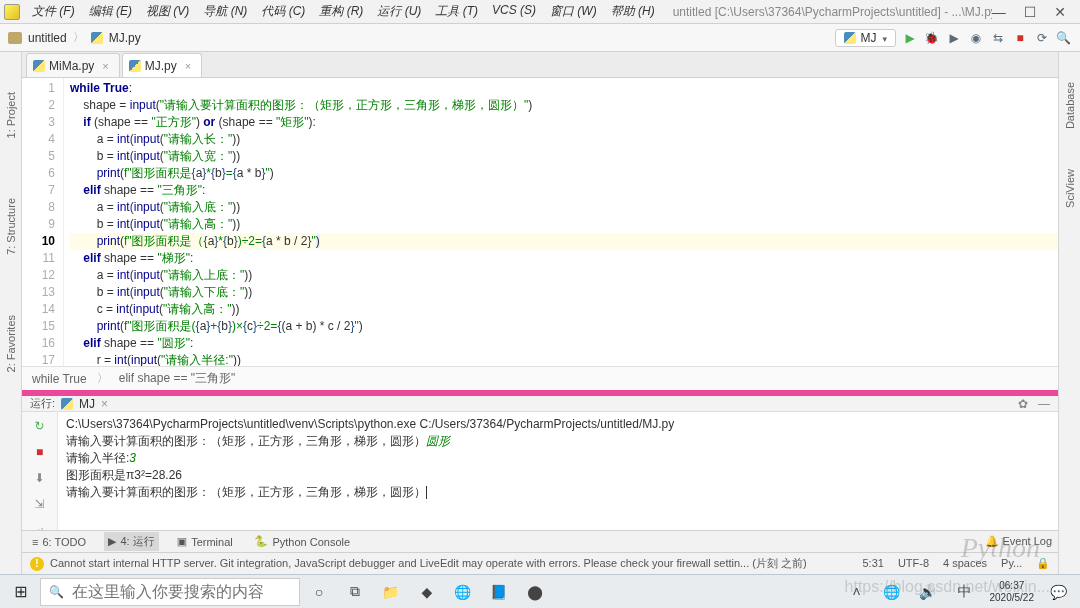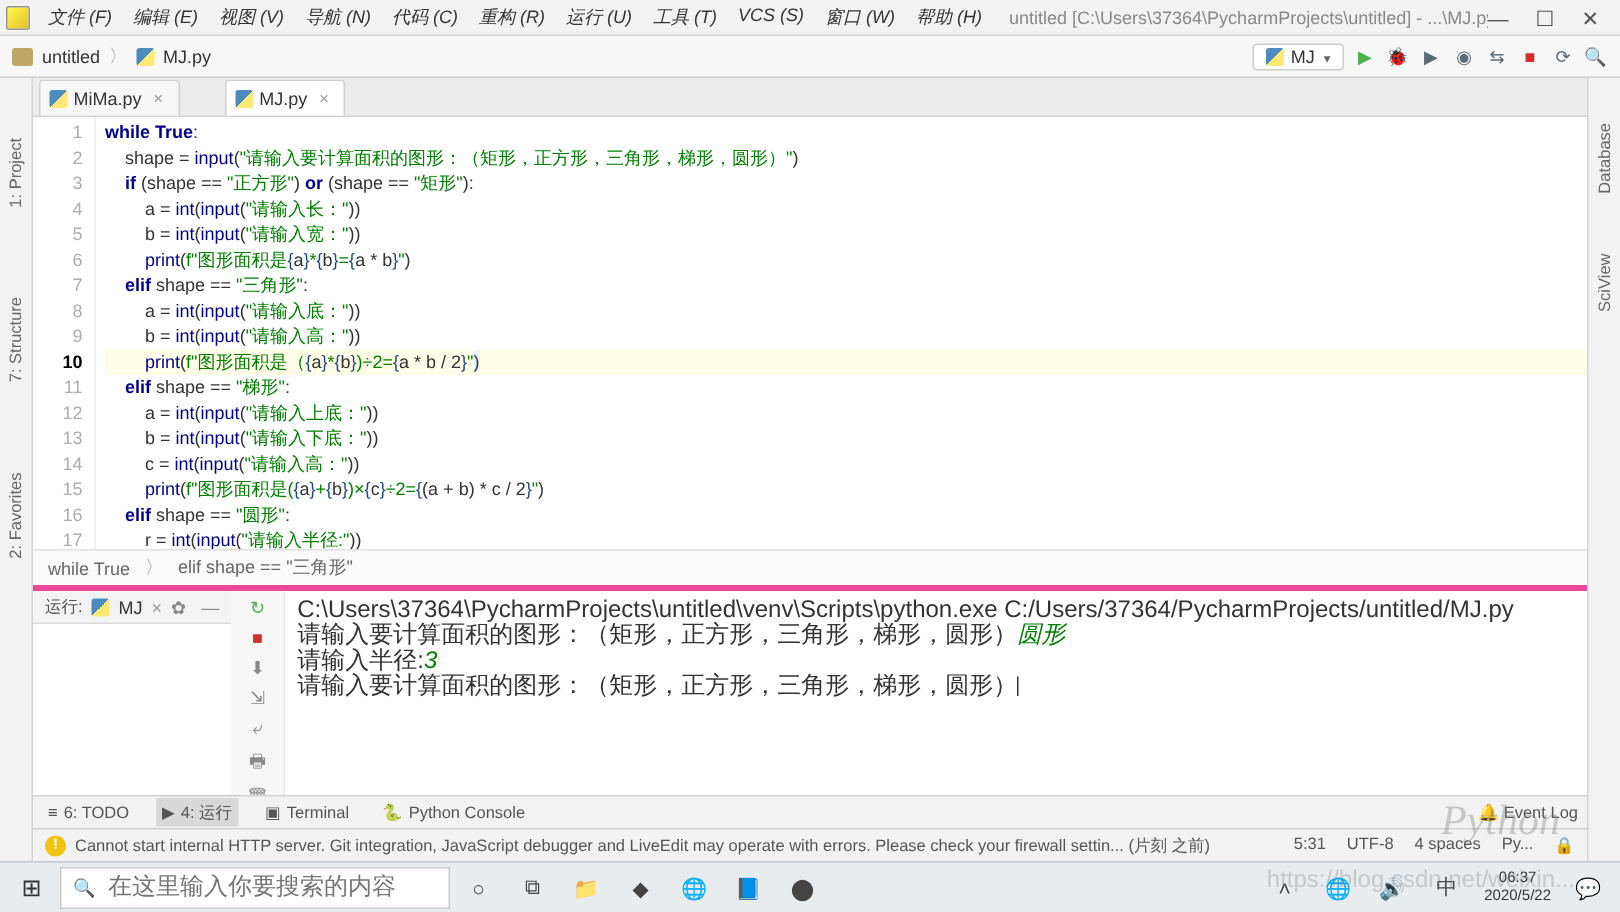"MiMa.py" .tabs { gap: 28px -> none }
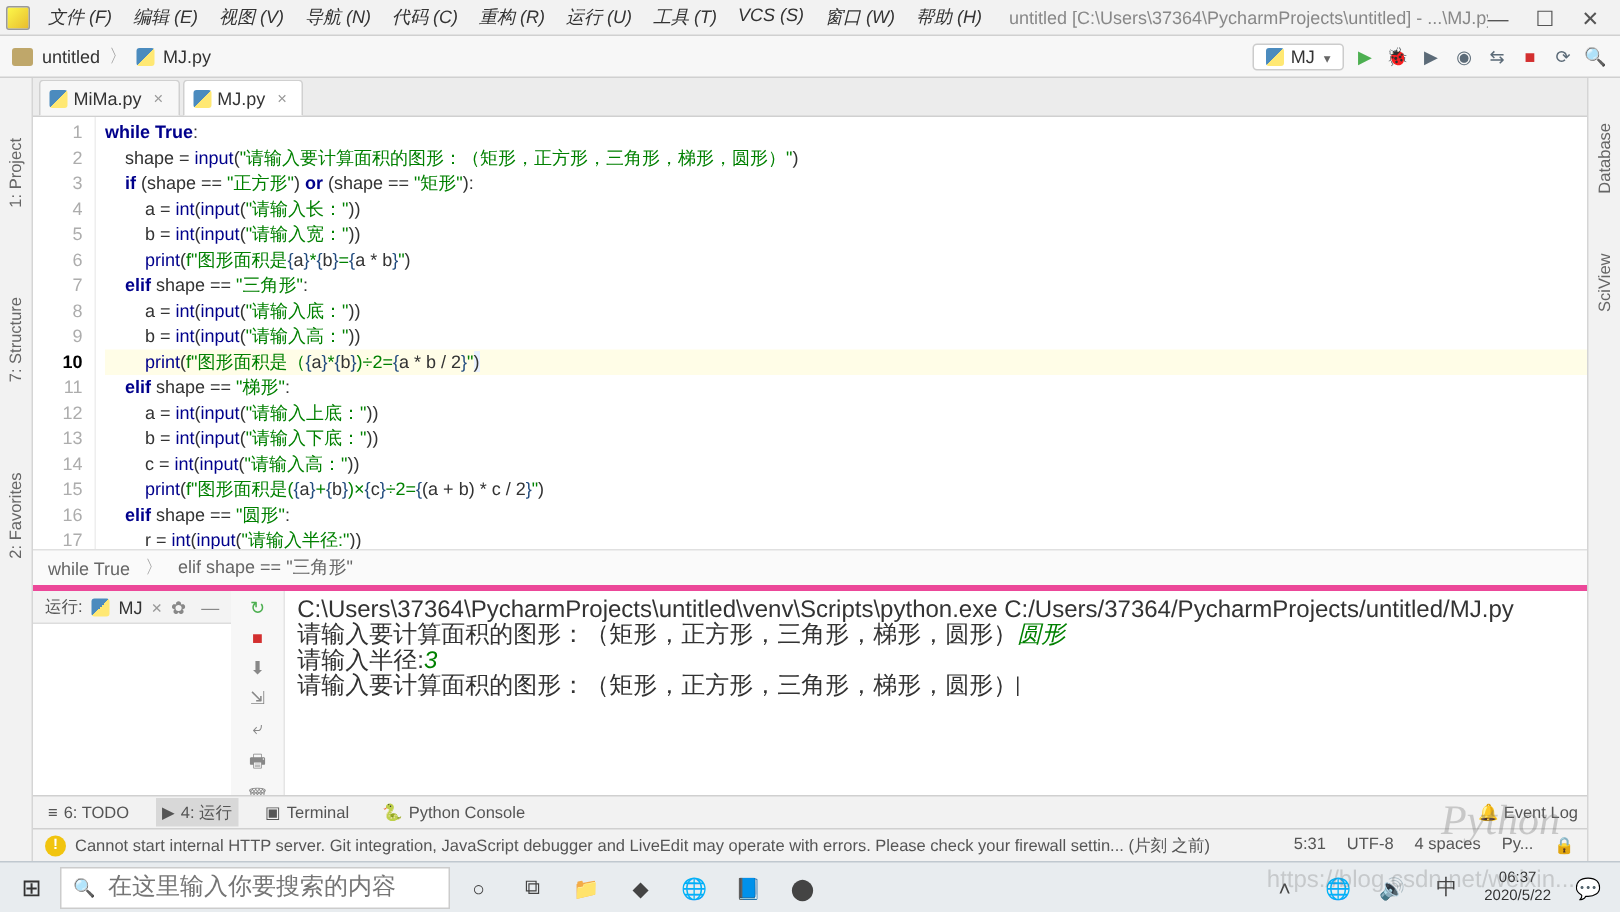"运行:" .run-panel { border-top: 4px solid #ec4899 -> 6px solid #ec4899; flex-direction: row -> column }
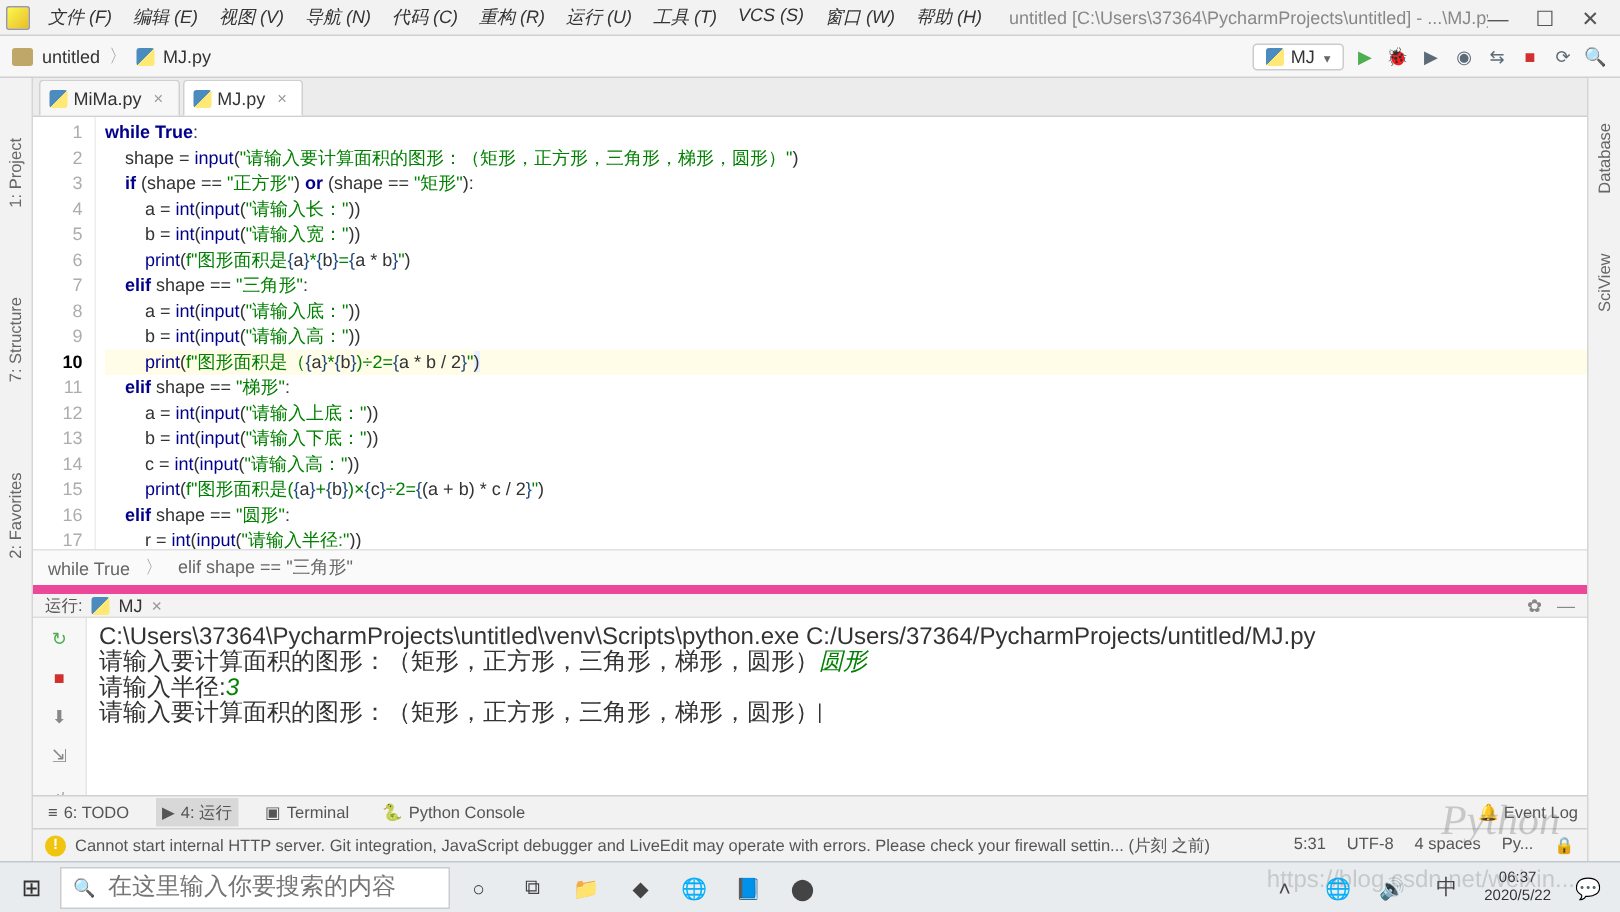"C:\Users\37364\PycharmProjects\untitled\" .console { font-size: 16px -> 12px }
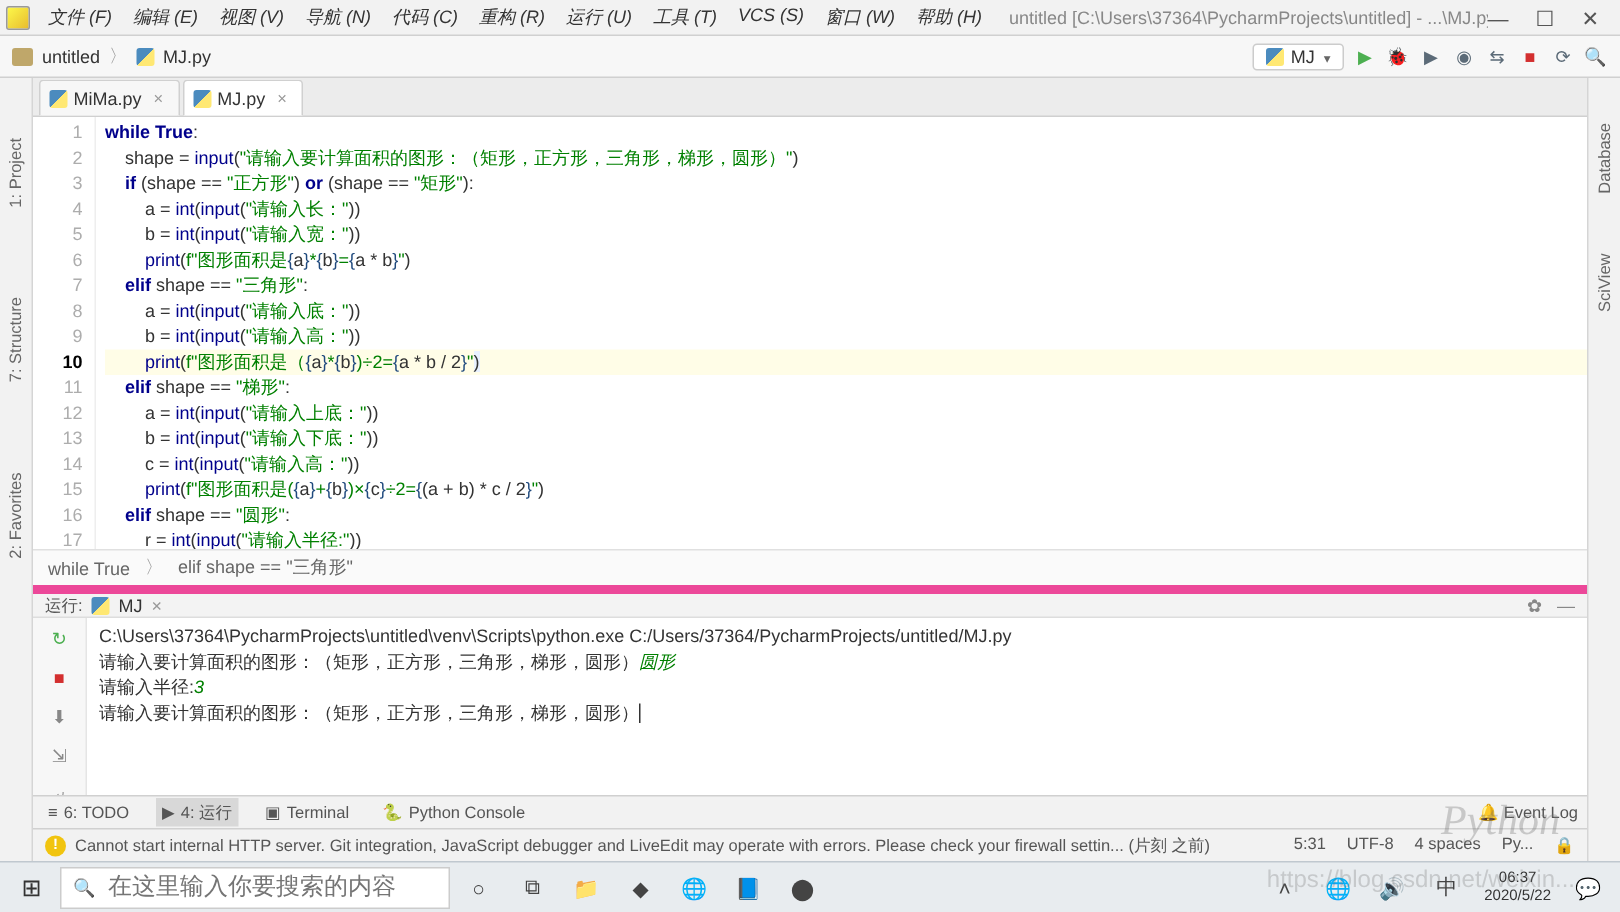"图形面积是π3²=28.26" div { html: none -> <div>图形面积是π3²=28.26</div> }
